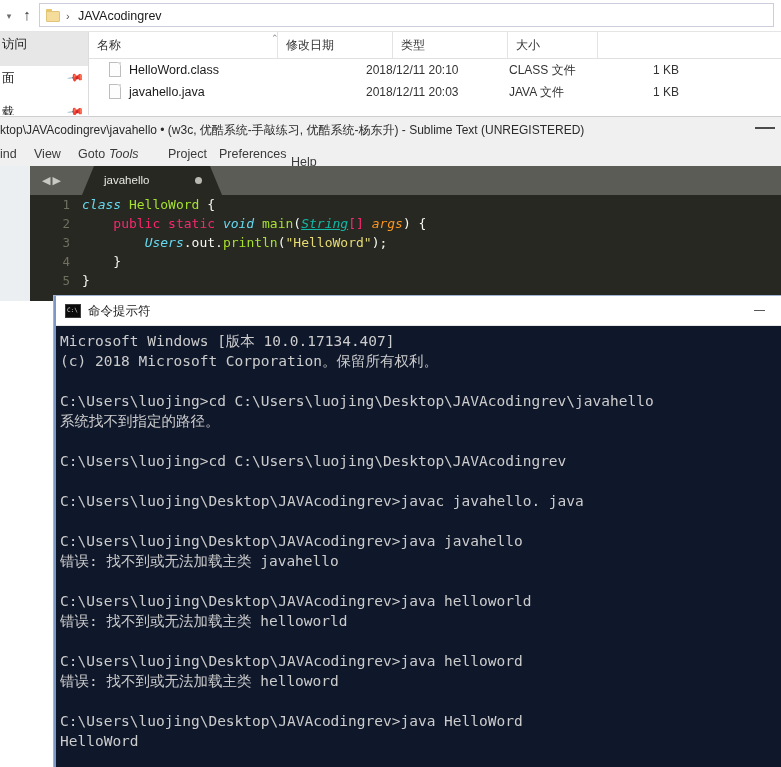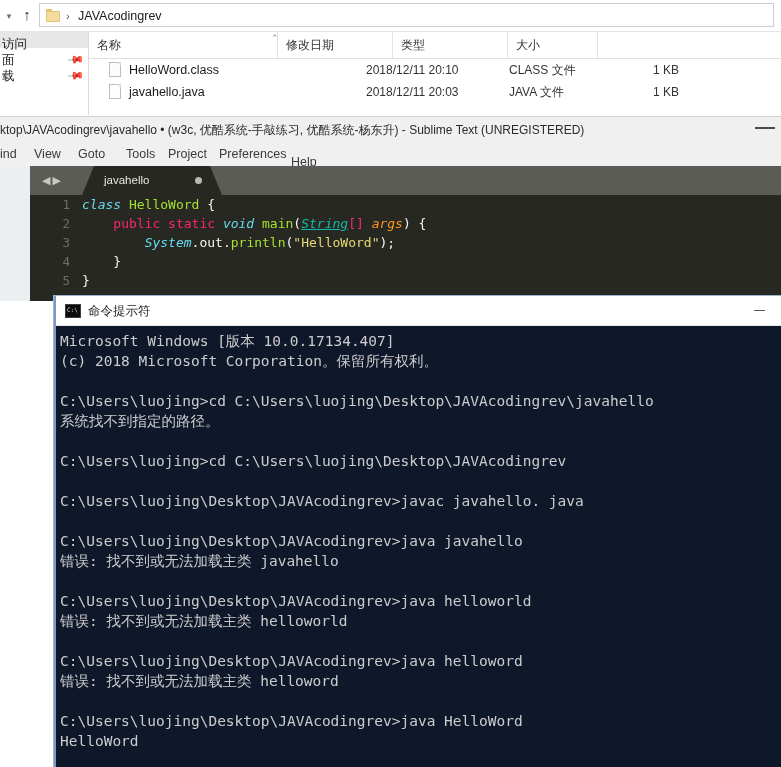"访问" .nav-row { height: 16px -> 34px }
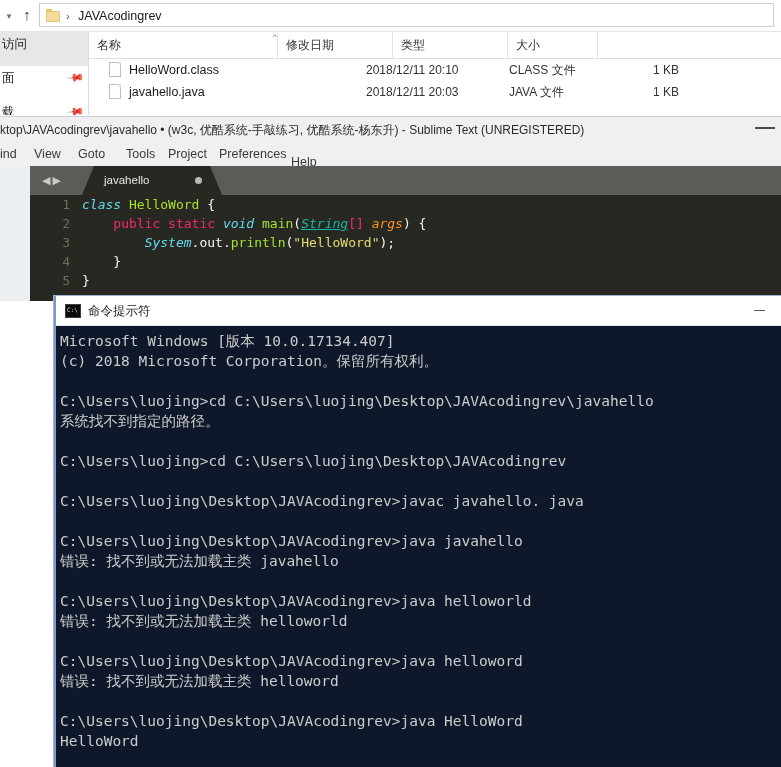"Tools" div.st-menu-item { font-style: none -> italic; left: 126px -> 109px }
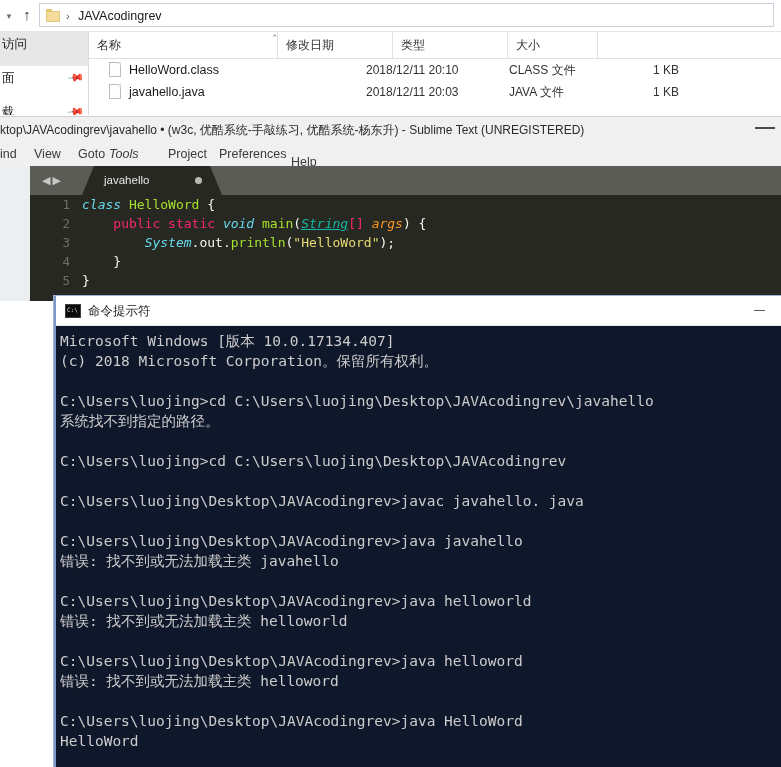"System" span.tk-kw { text: System -> Users }
